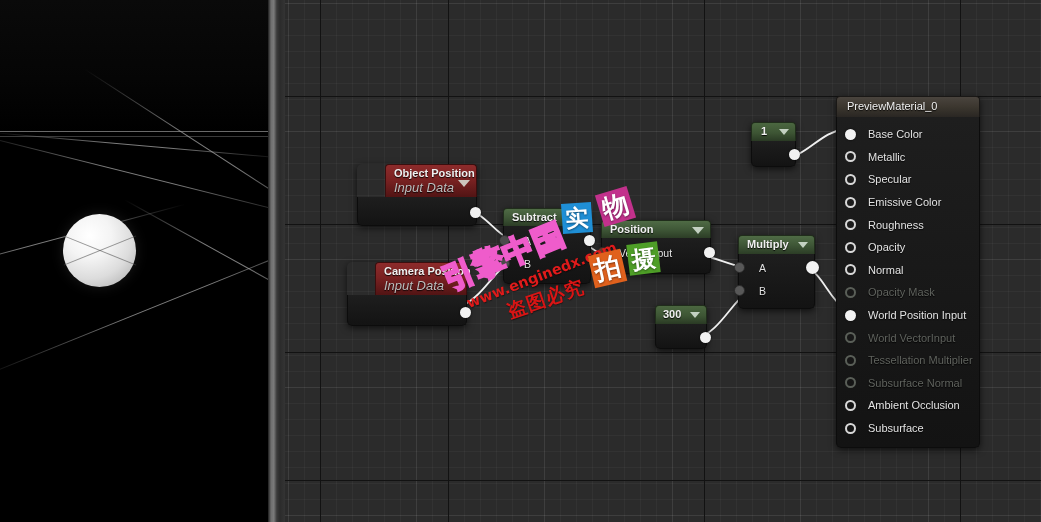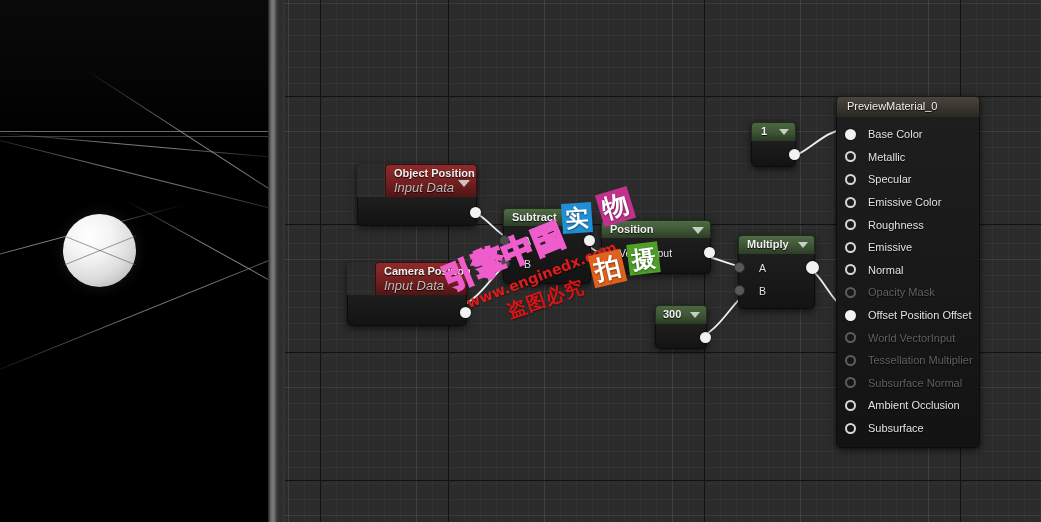"Emissive" span.pin-label { text: Emissive -> Opacity }
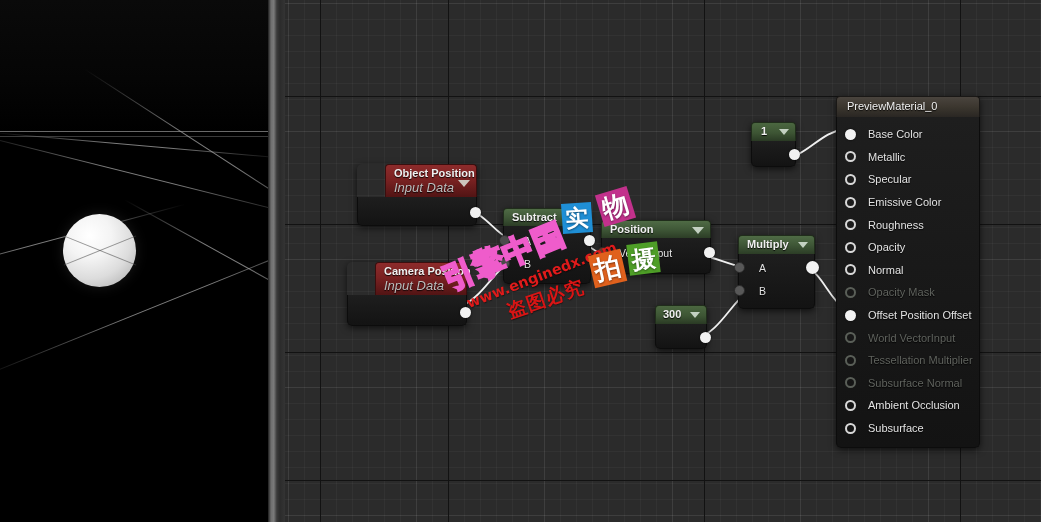"Offset Position Offset" span.pin-label { text: Offset Position Offset -> World Position Input }
